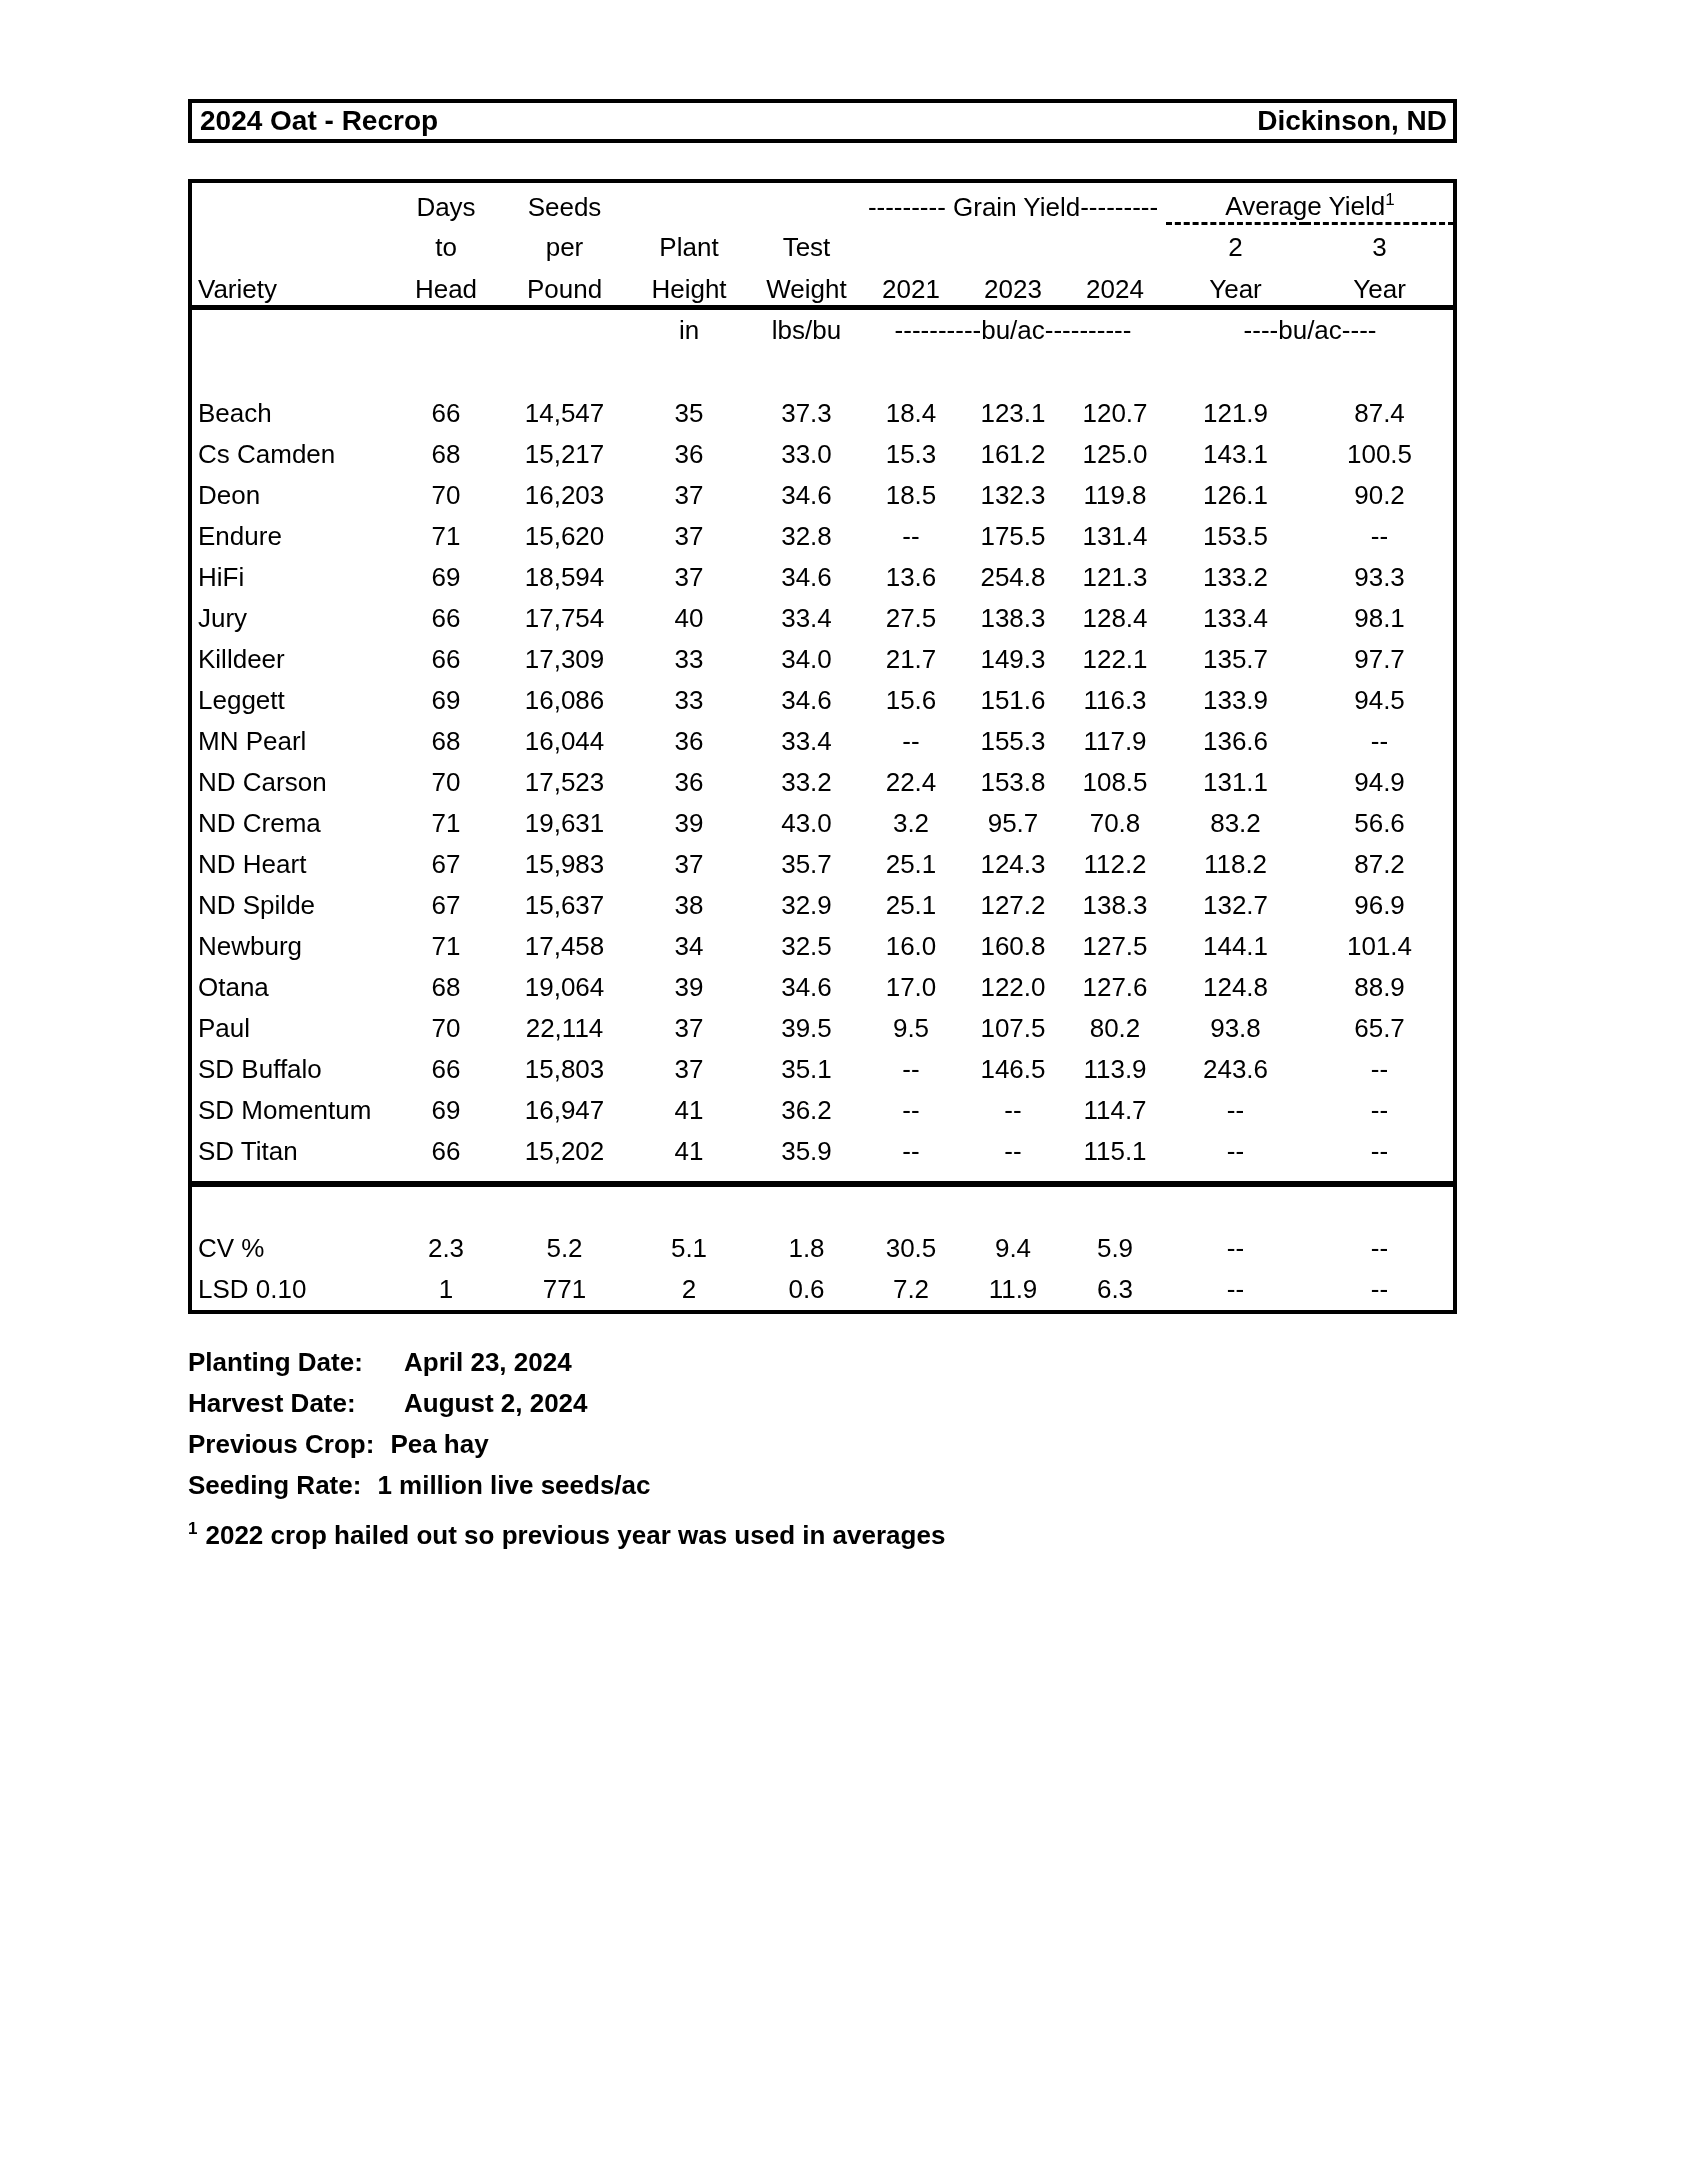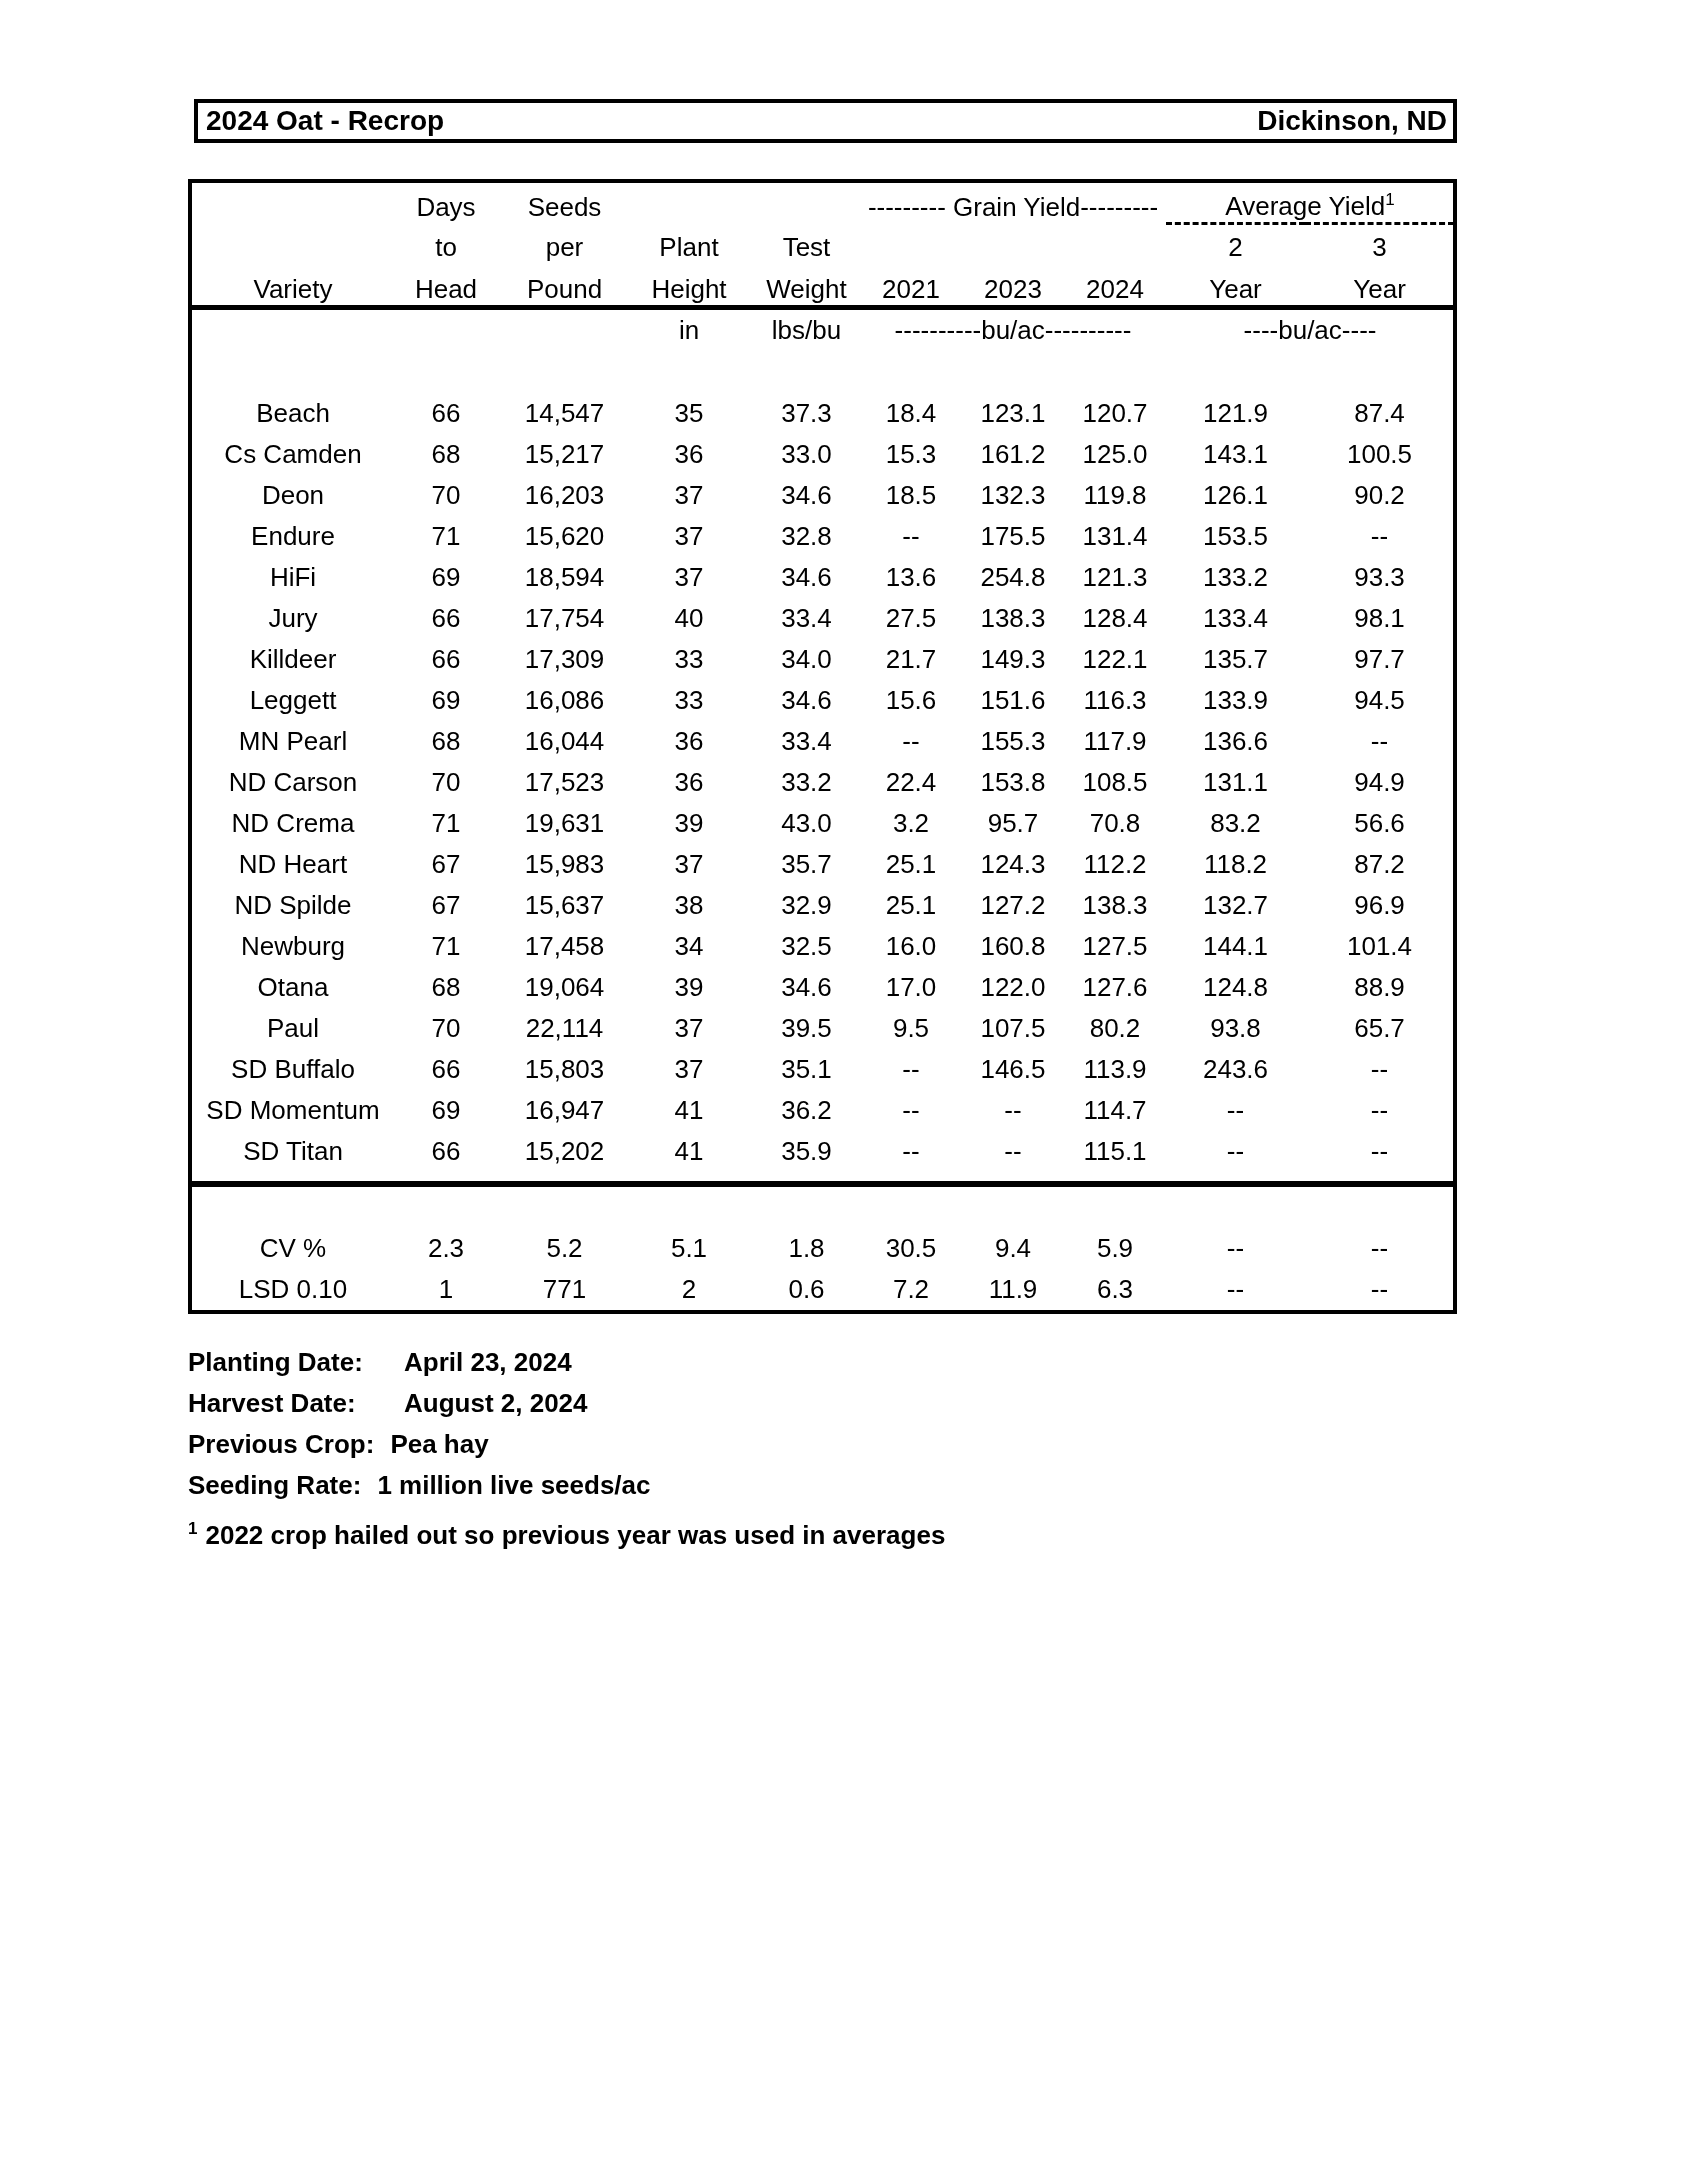"2024 Oat - Recrop" .title-bar { margin-left: 6px -> none }
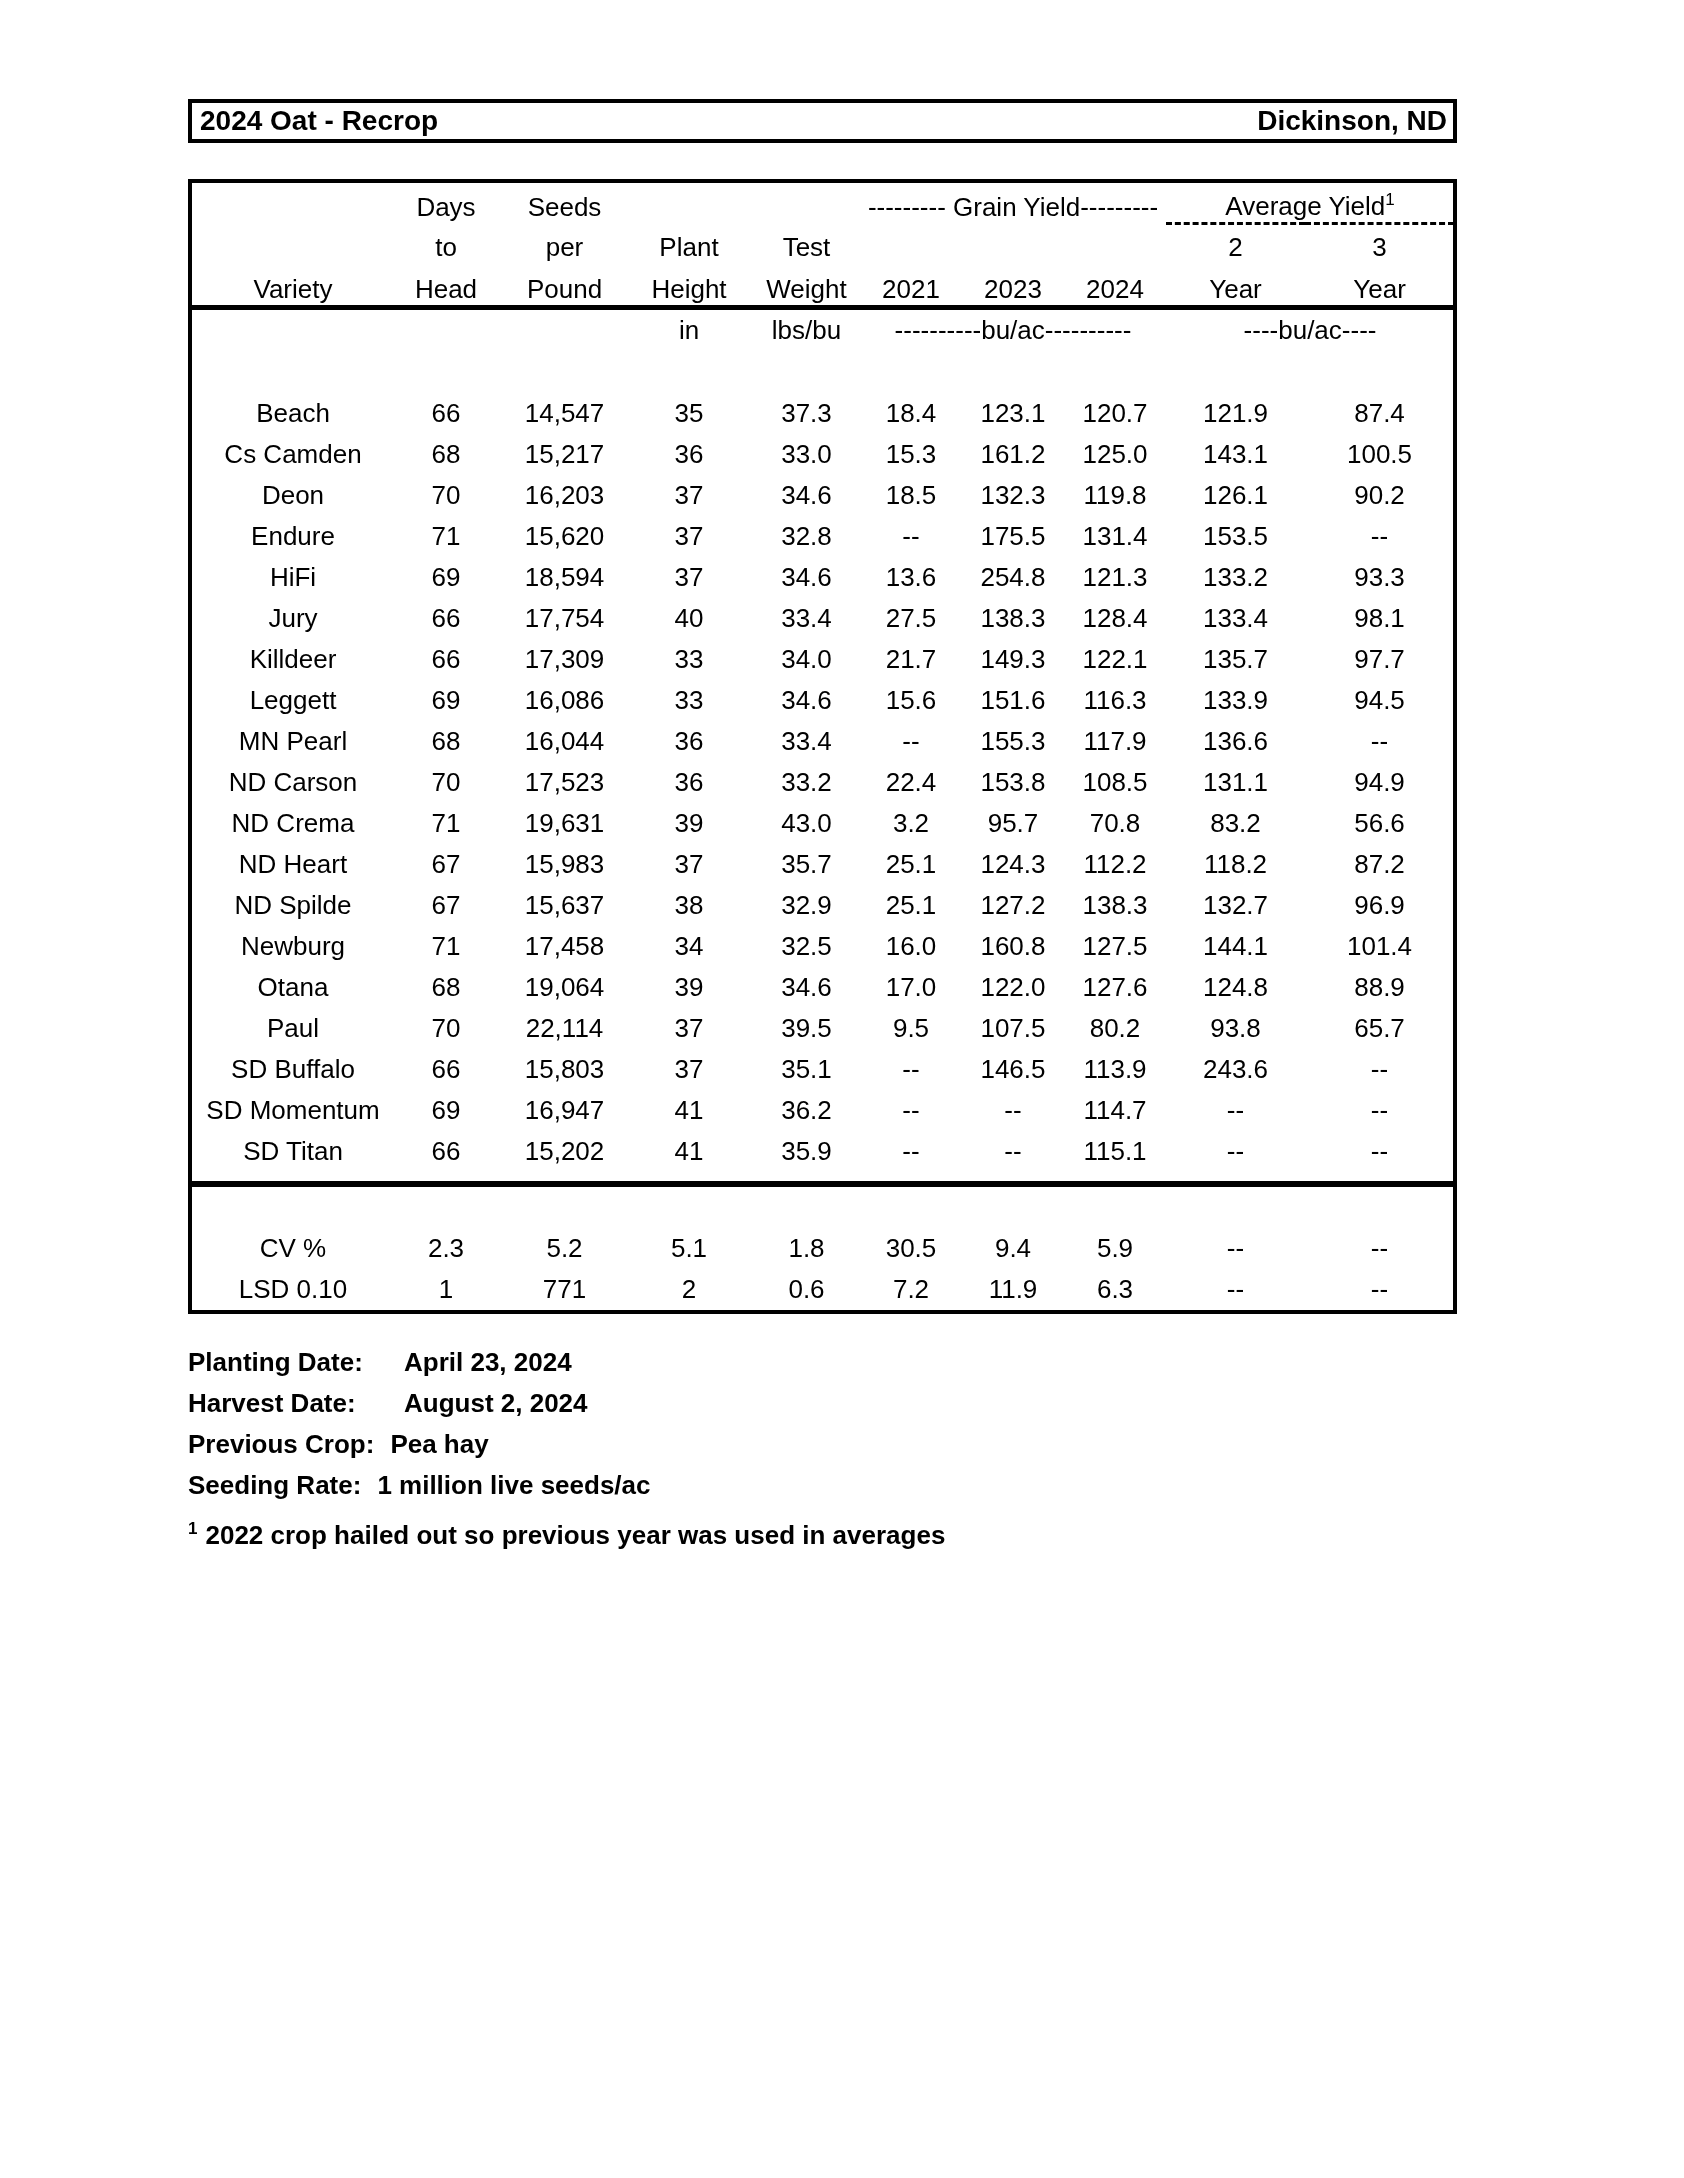"Variety" table.trial td.lft { text-align: center -> left }
